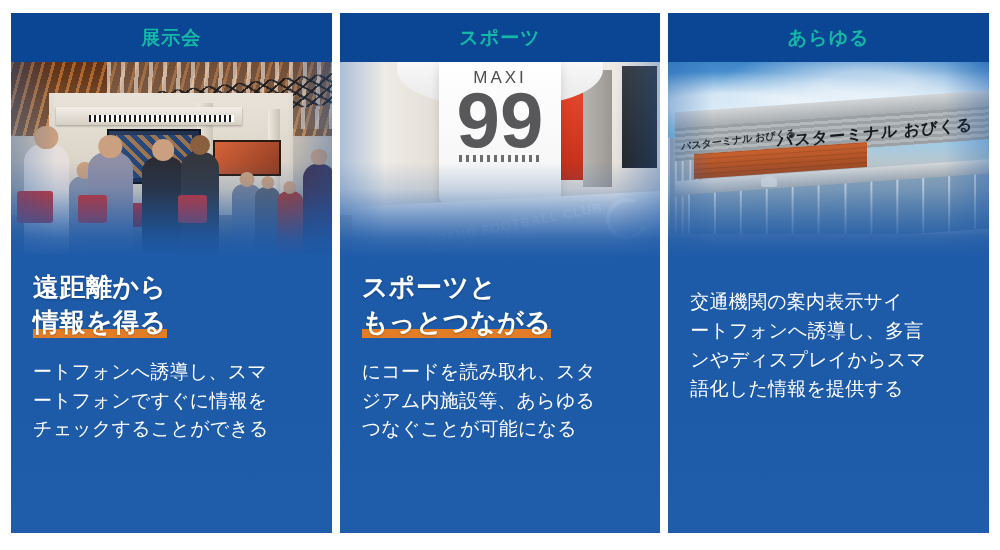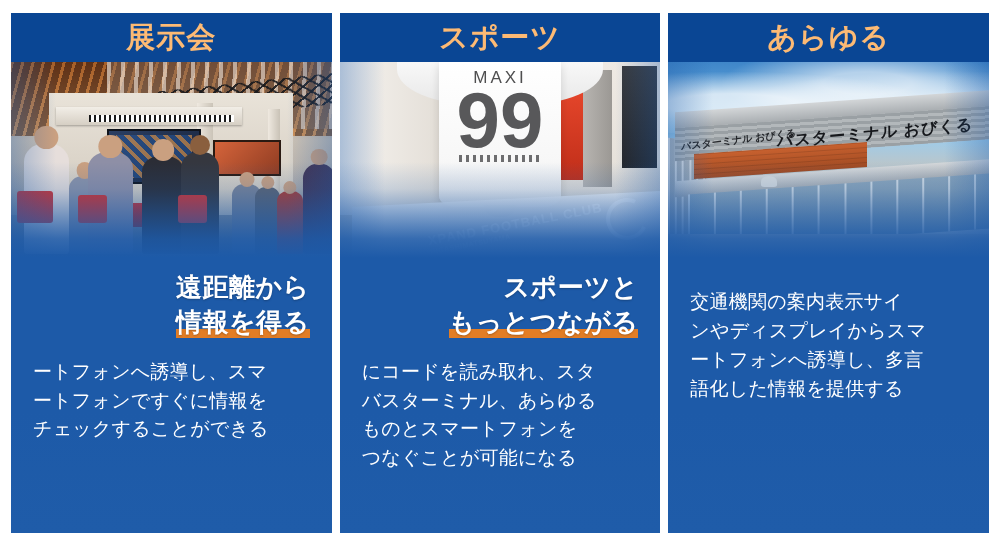"展示会" .card-header-title { color: #fdba74 -> #14b8a6; font-size: 29px -> 19px }
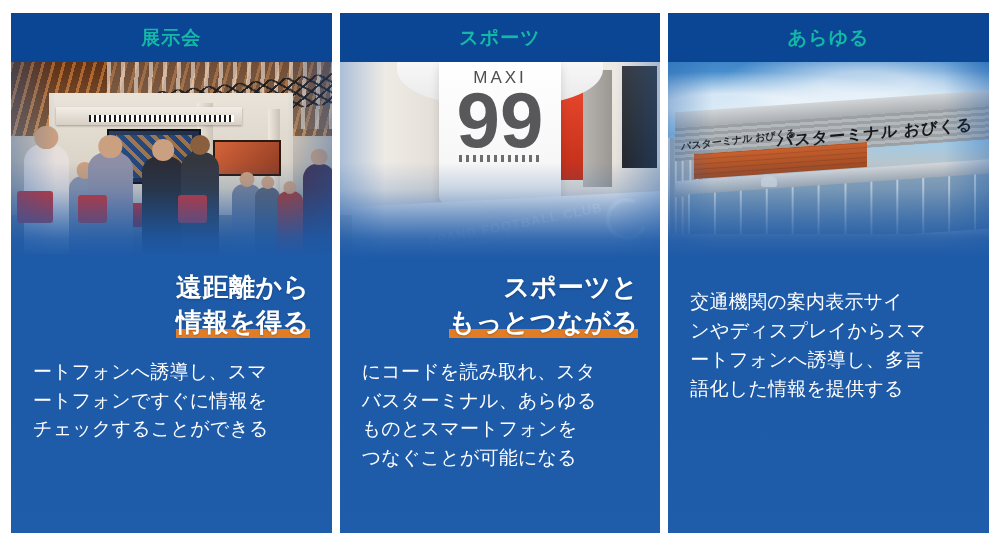"遠距離から" .headline .ln { text-align: right -> none }
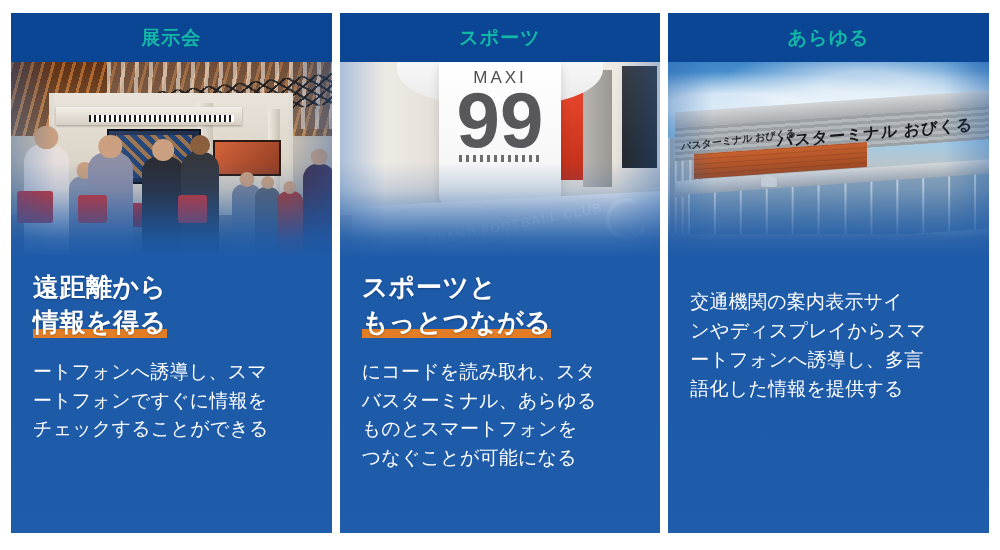"ンやディスプレイからスマ" span.ln { order: before "ートフォンへ誘導し、多言" -> after "ートフォンへ誘導し、多言" }
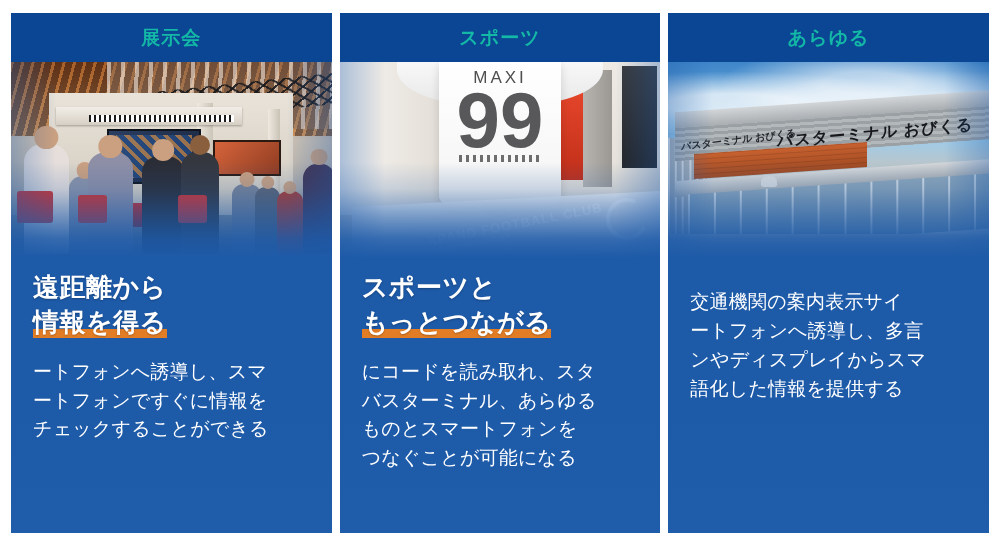"バスターミナル、あらゆる" span.ln { text: バスターミナル -> ジアム内施設等 }
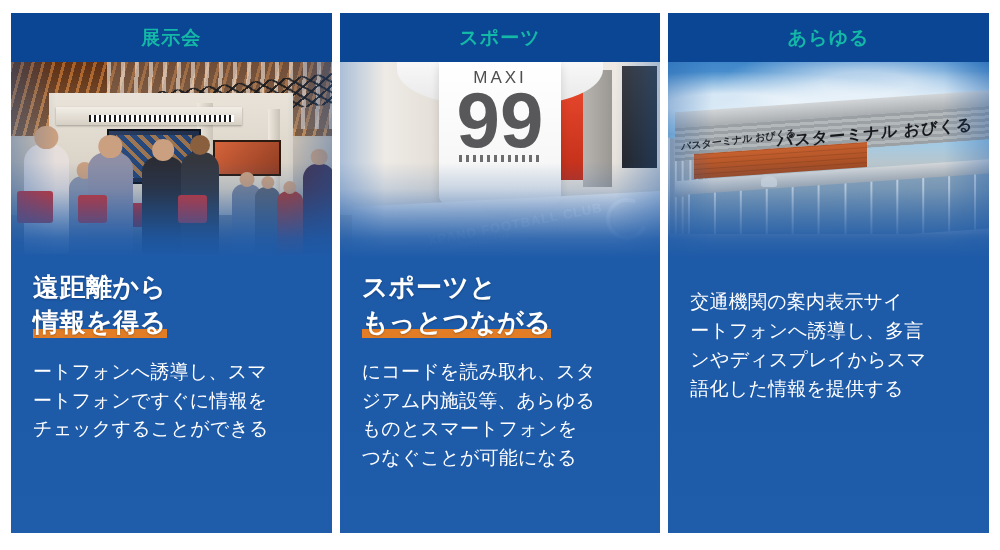"ものとスマートフォンを" span.ln { html: <span>ものとスマートフォンを</span> -> none }
